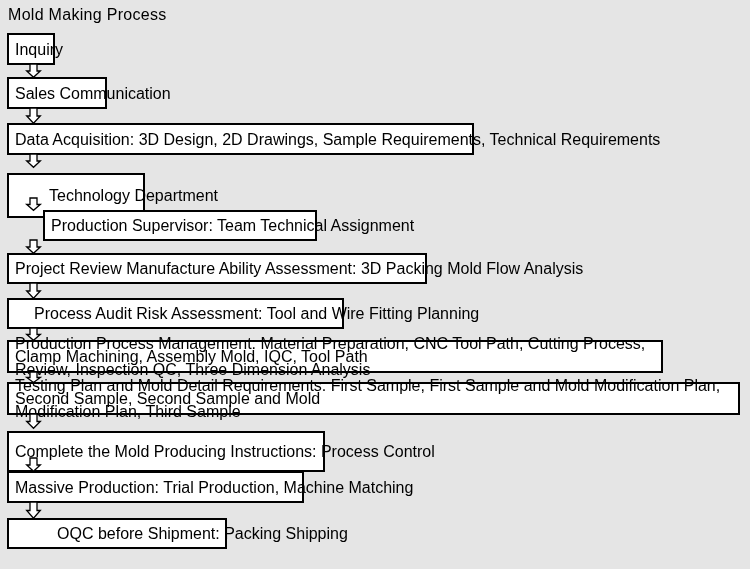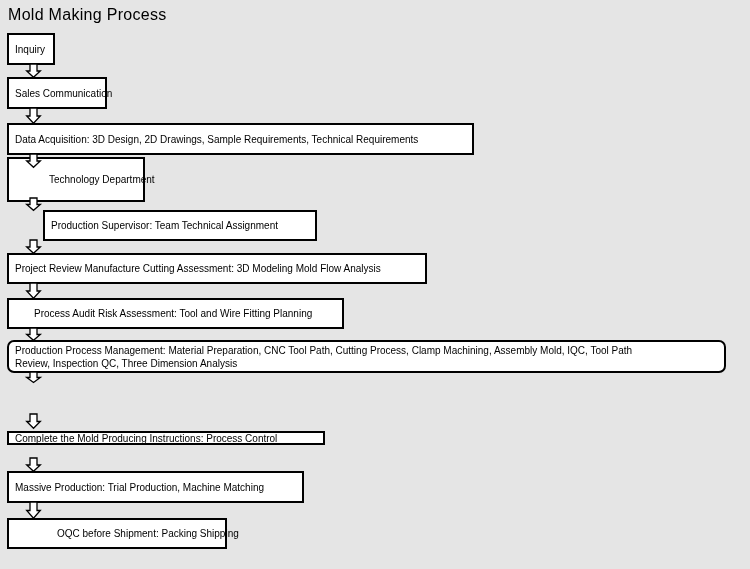"Inquiry" .step { font-size: 10px -> 16px }
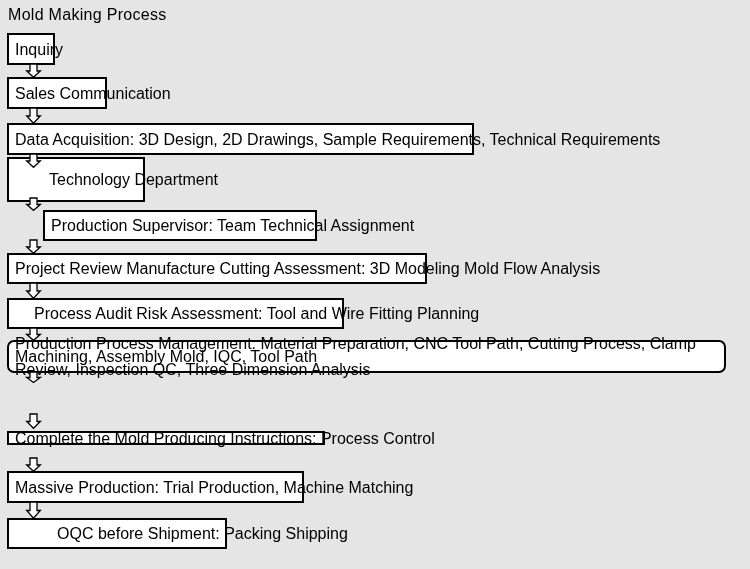"Technology Department" div.step { top: 157px -> 173px }
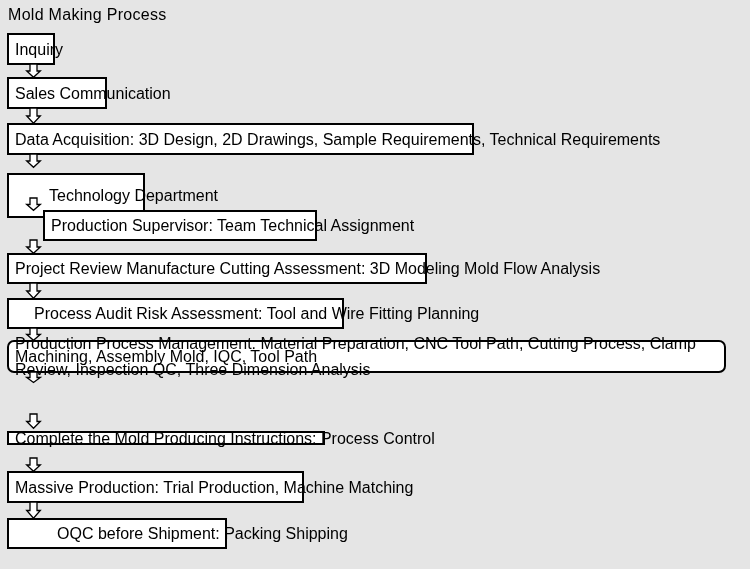"Project Review Manufacture Cutting" div.step { text: Cutting Assessment: 3D Modeling -> Ability Assessment: 3D Packing }
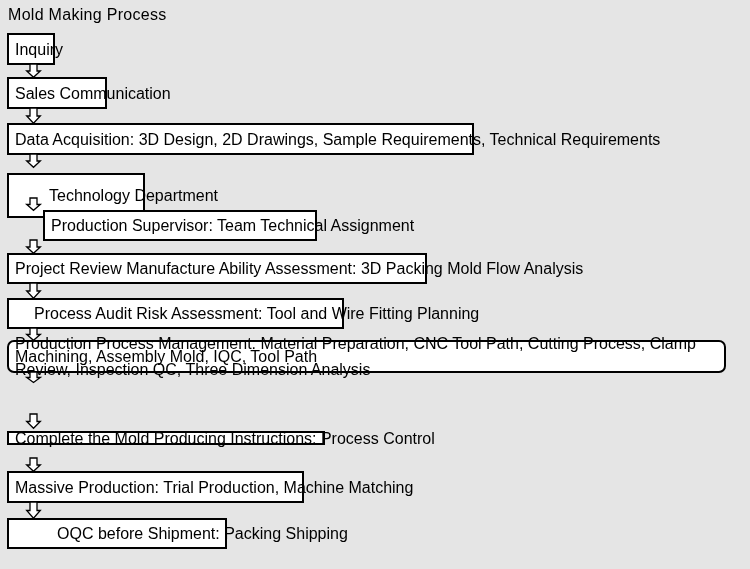"Production Process Management: Material" div.step { border-radius: 7px -> none; width: 719px -> 656px }
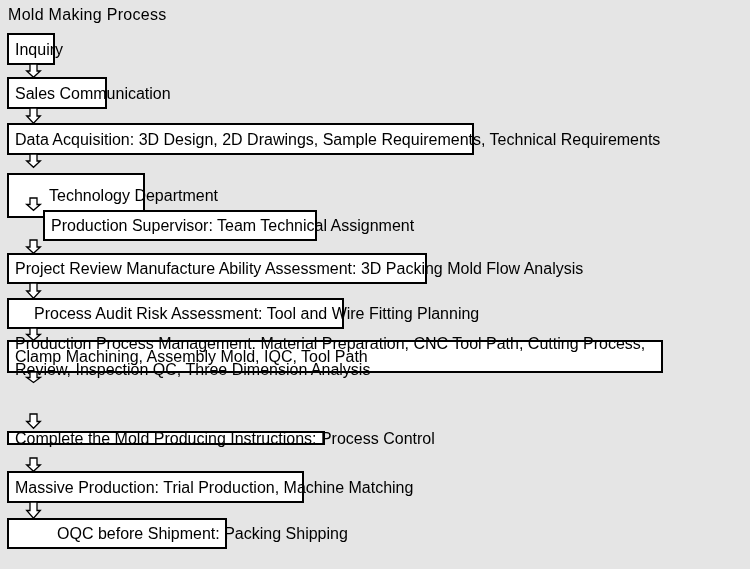"Testing Plan and Mold Detail" div.step { html: none -> <div>Testing Plan and Mold Detail Requirements: First Sample, First Sample and Mold Modification Plan, Second Sample, Second Sample and Mold Modification Plan, Third Sample</div> }
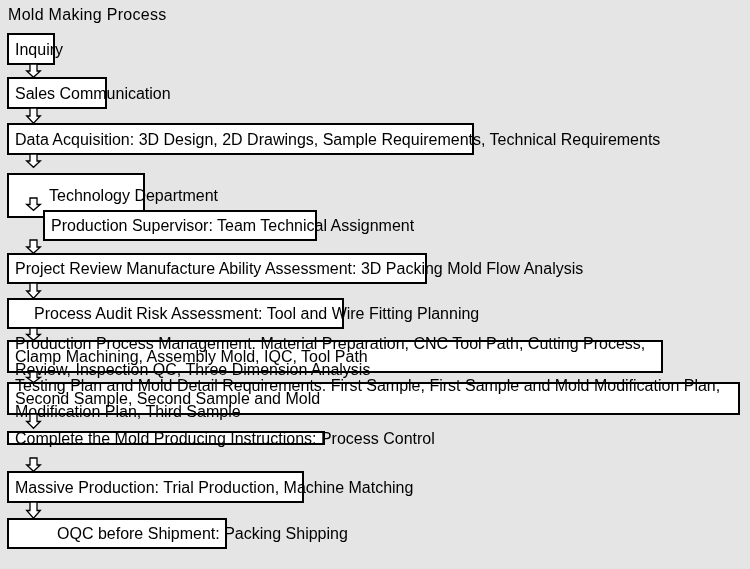"Complete the Mold Producing" div.step { height: 14px -> 41px }
